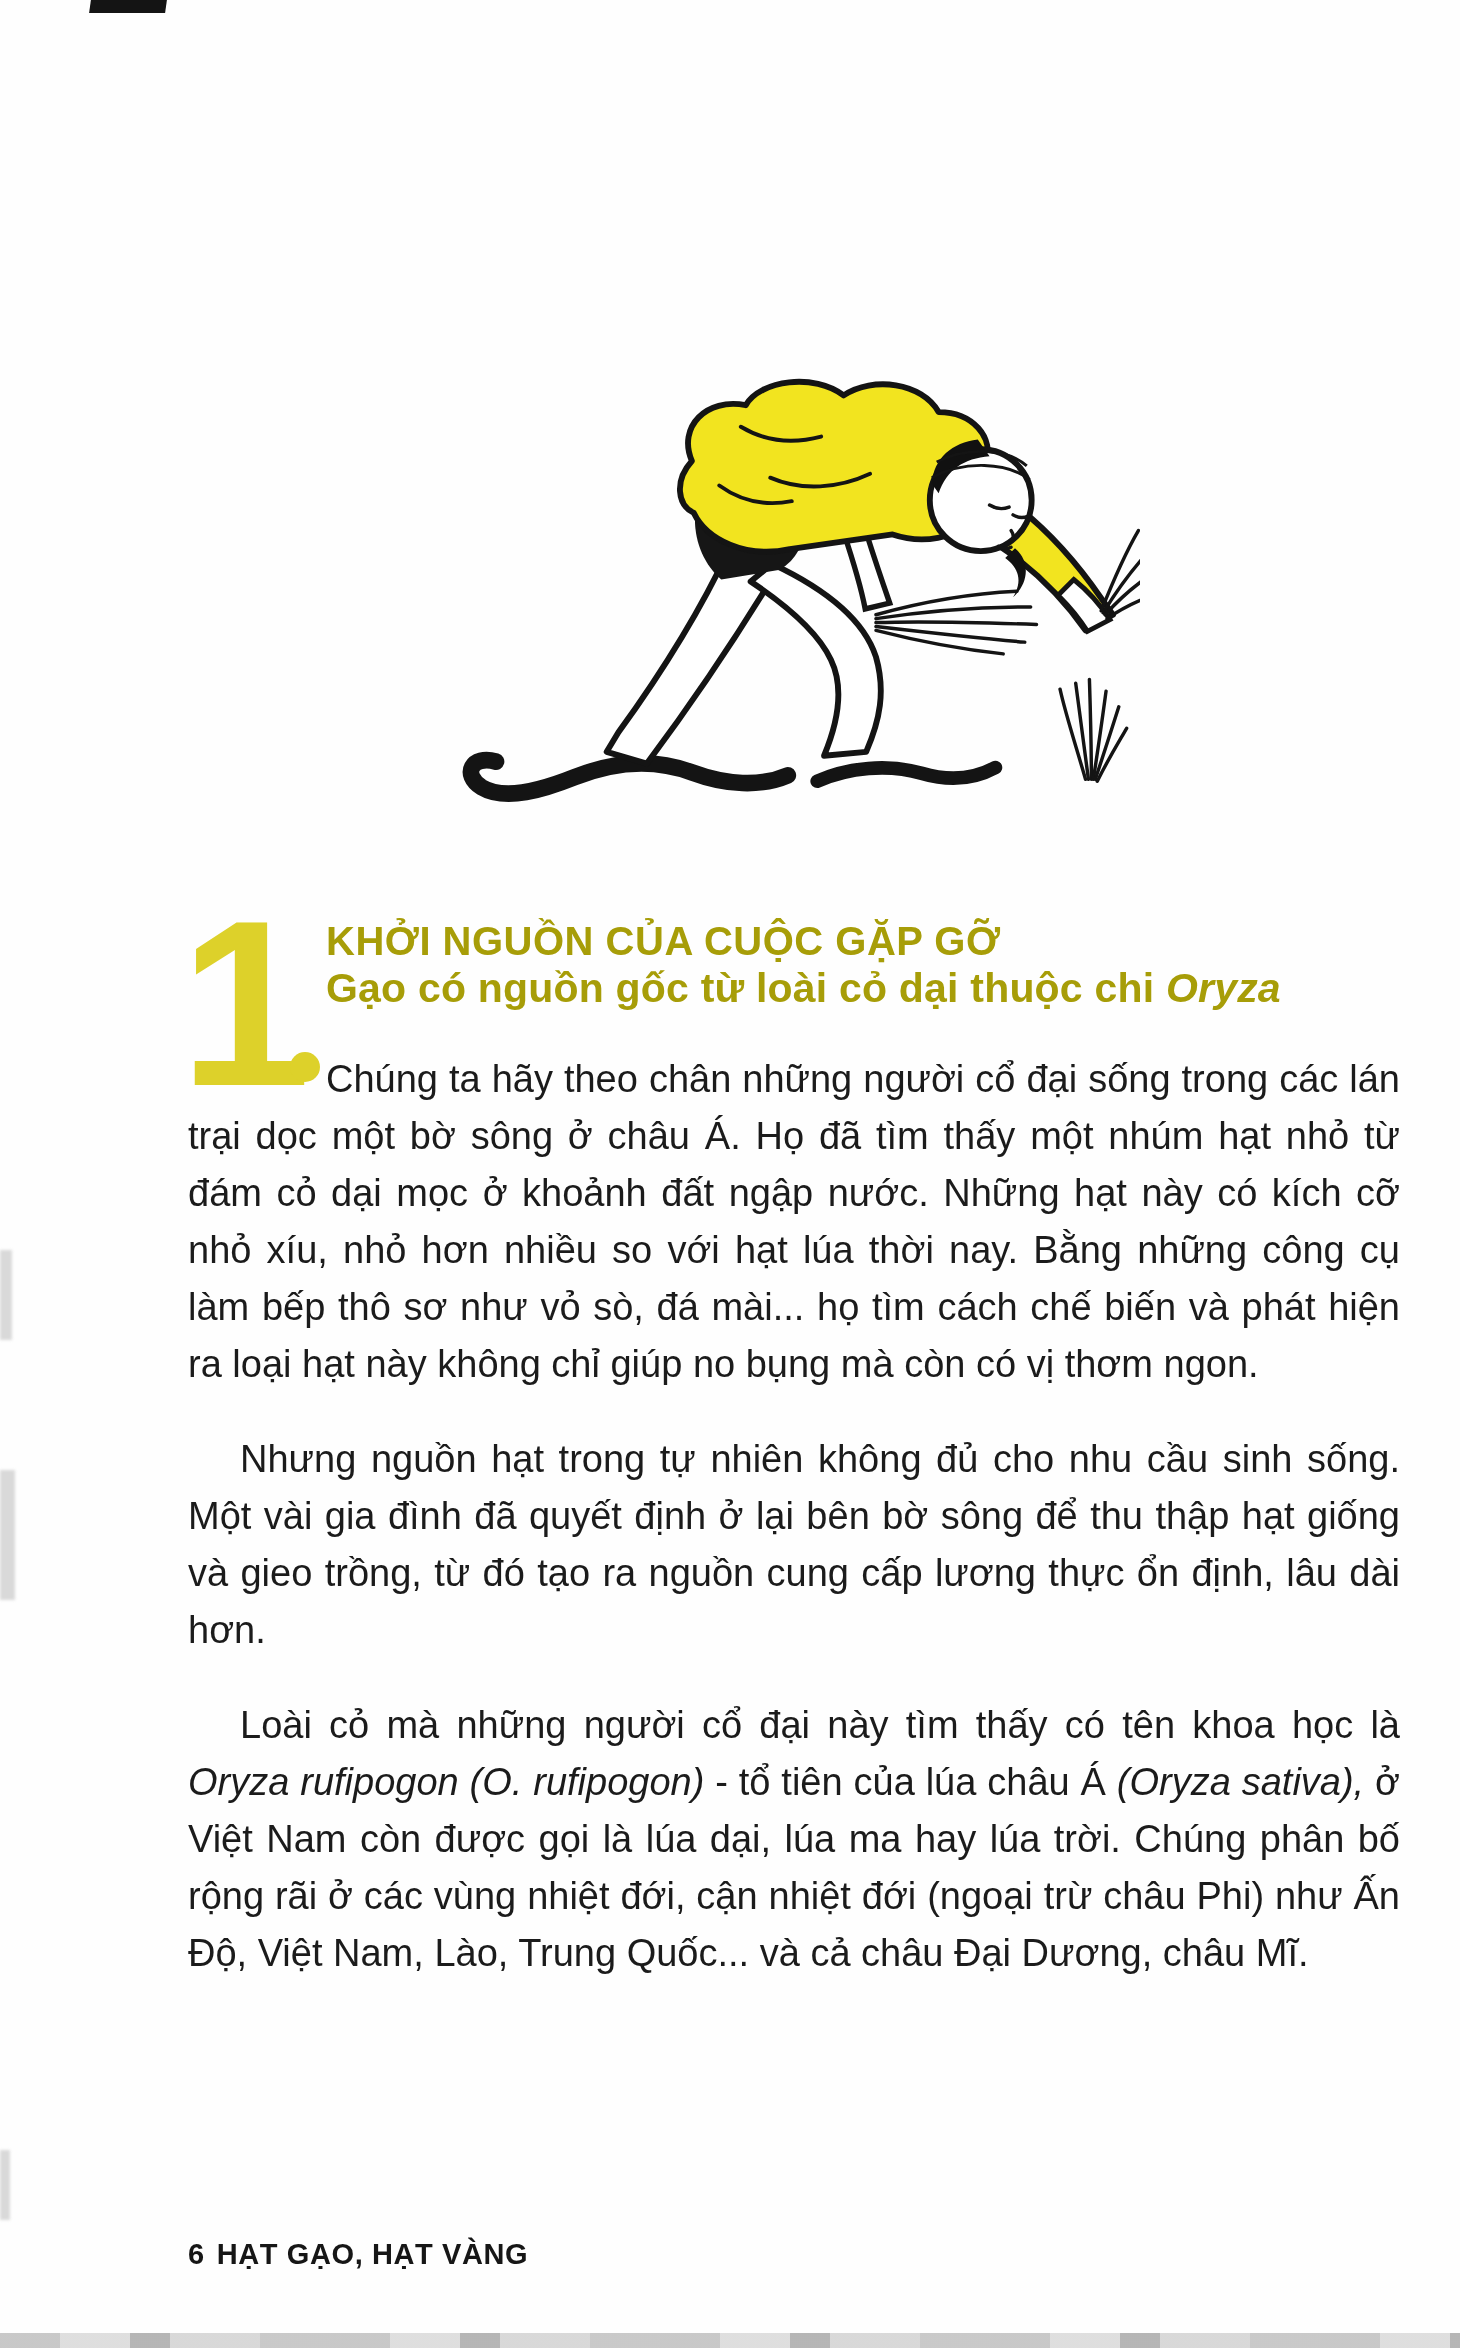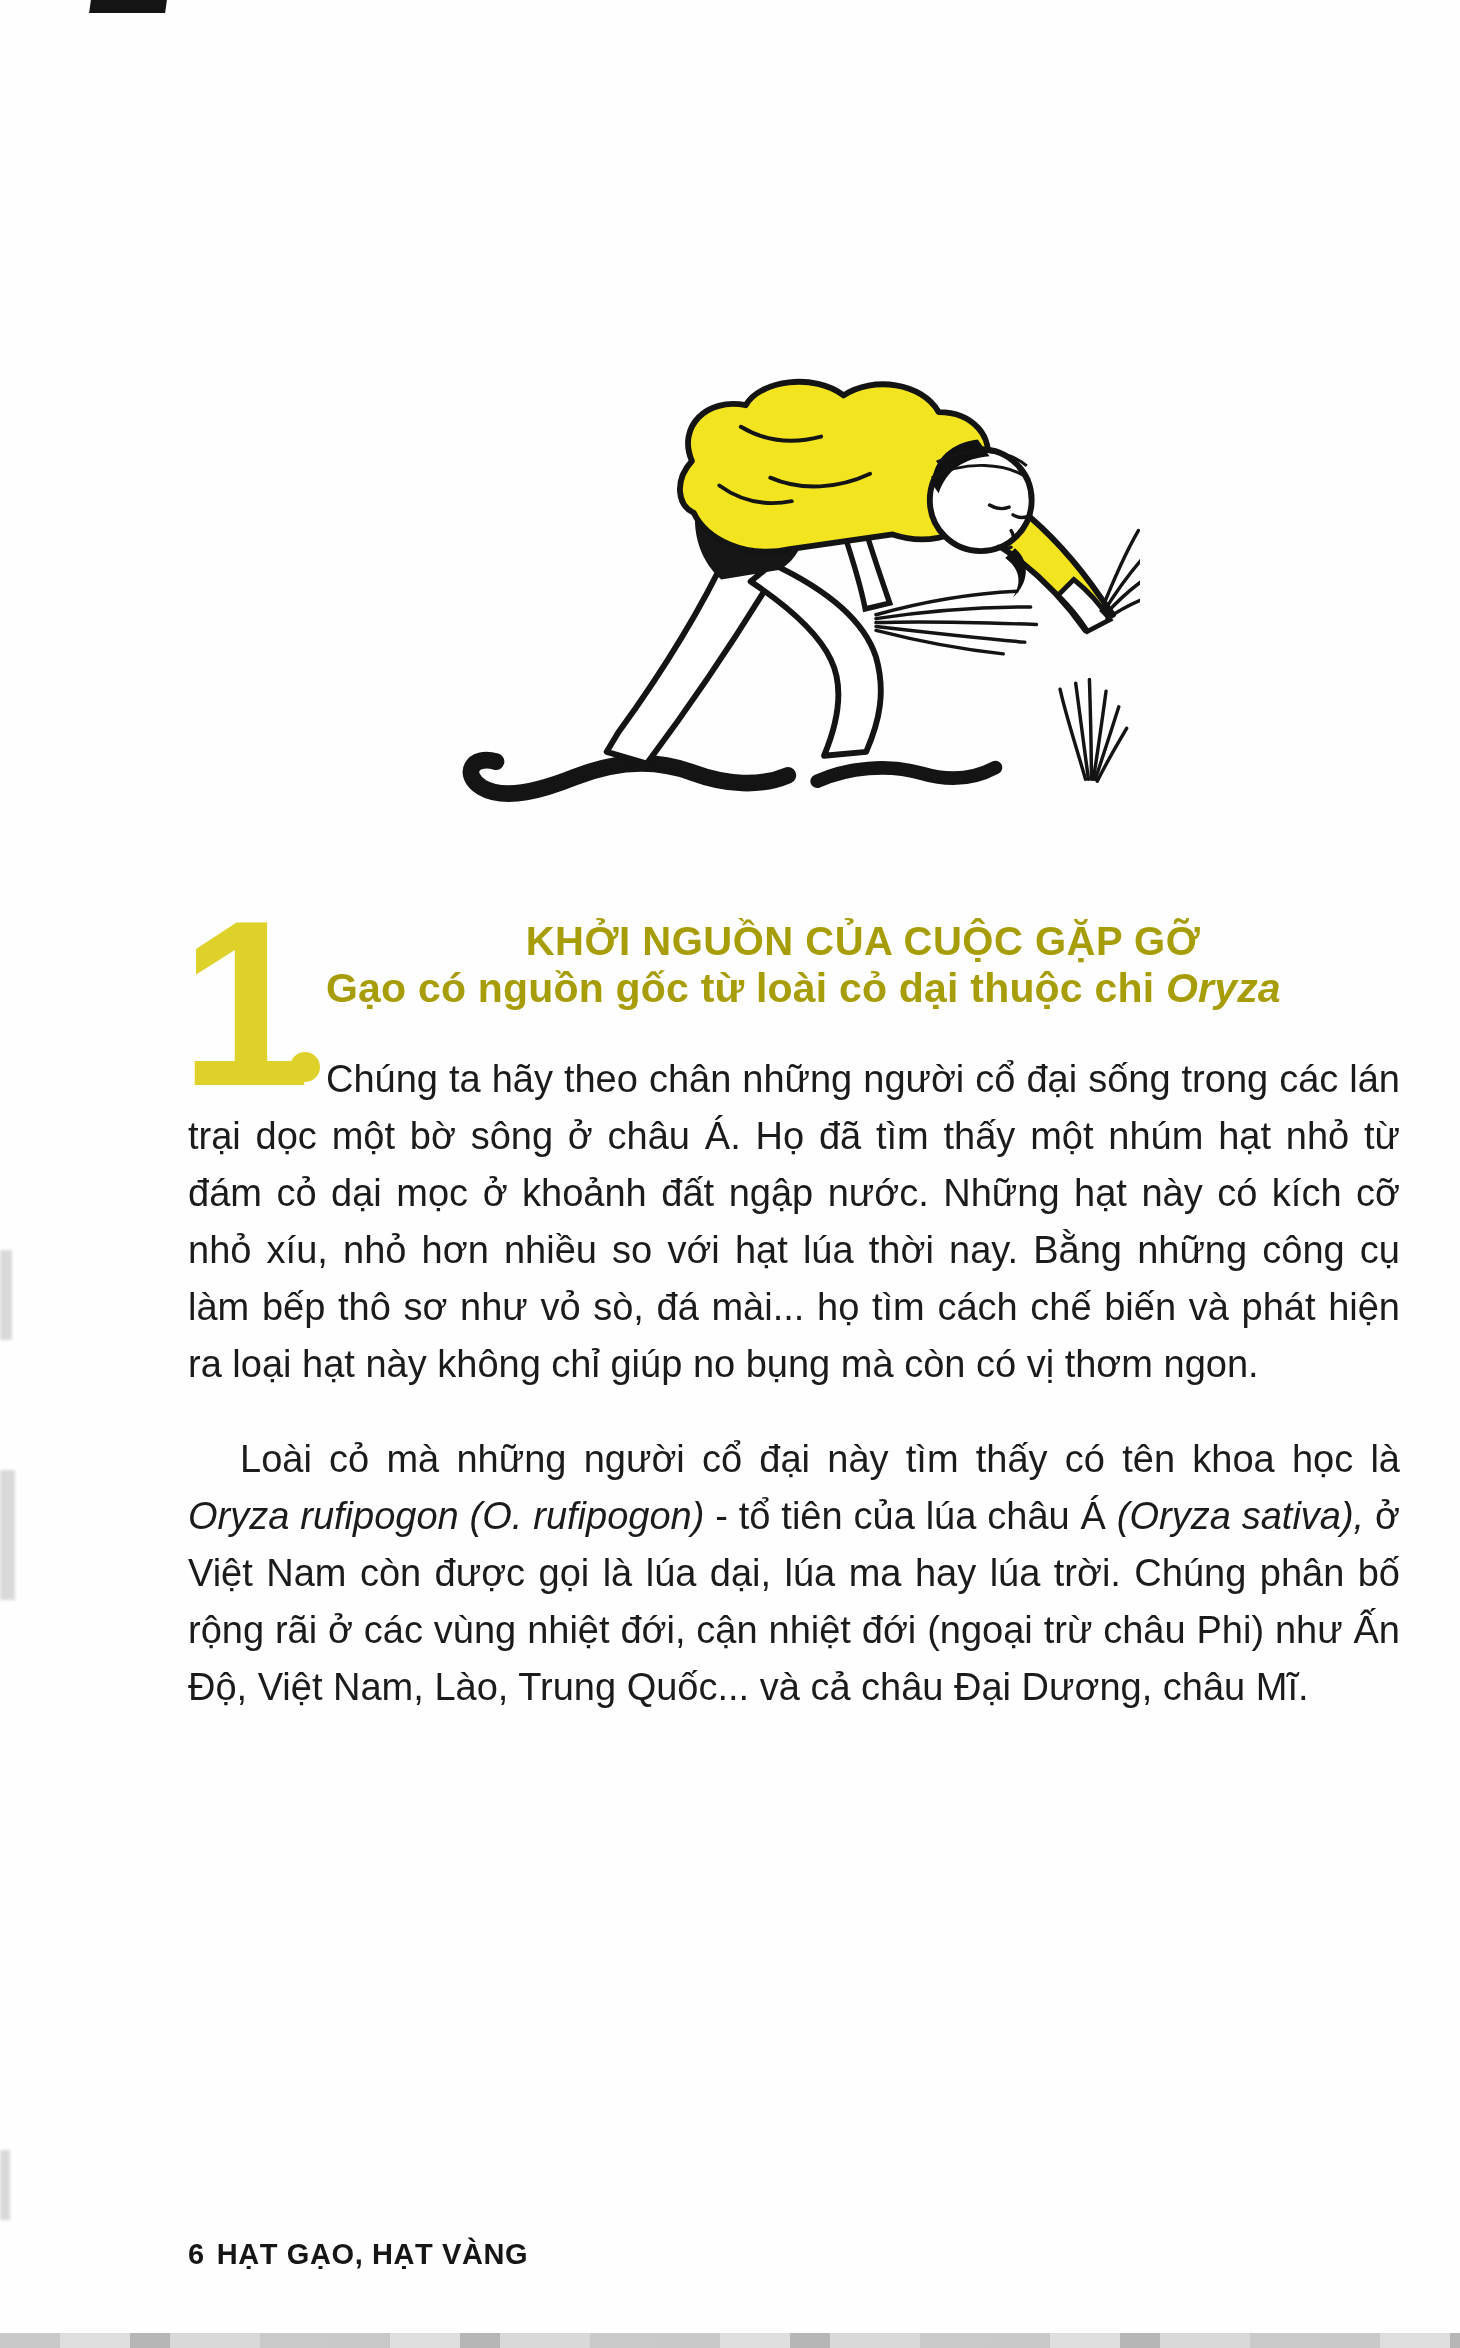"KHỞI NGUỒN CỦA CUỘC GẶP" .kicker { text-align: center -> none }
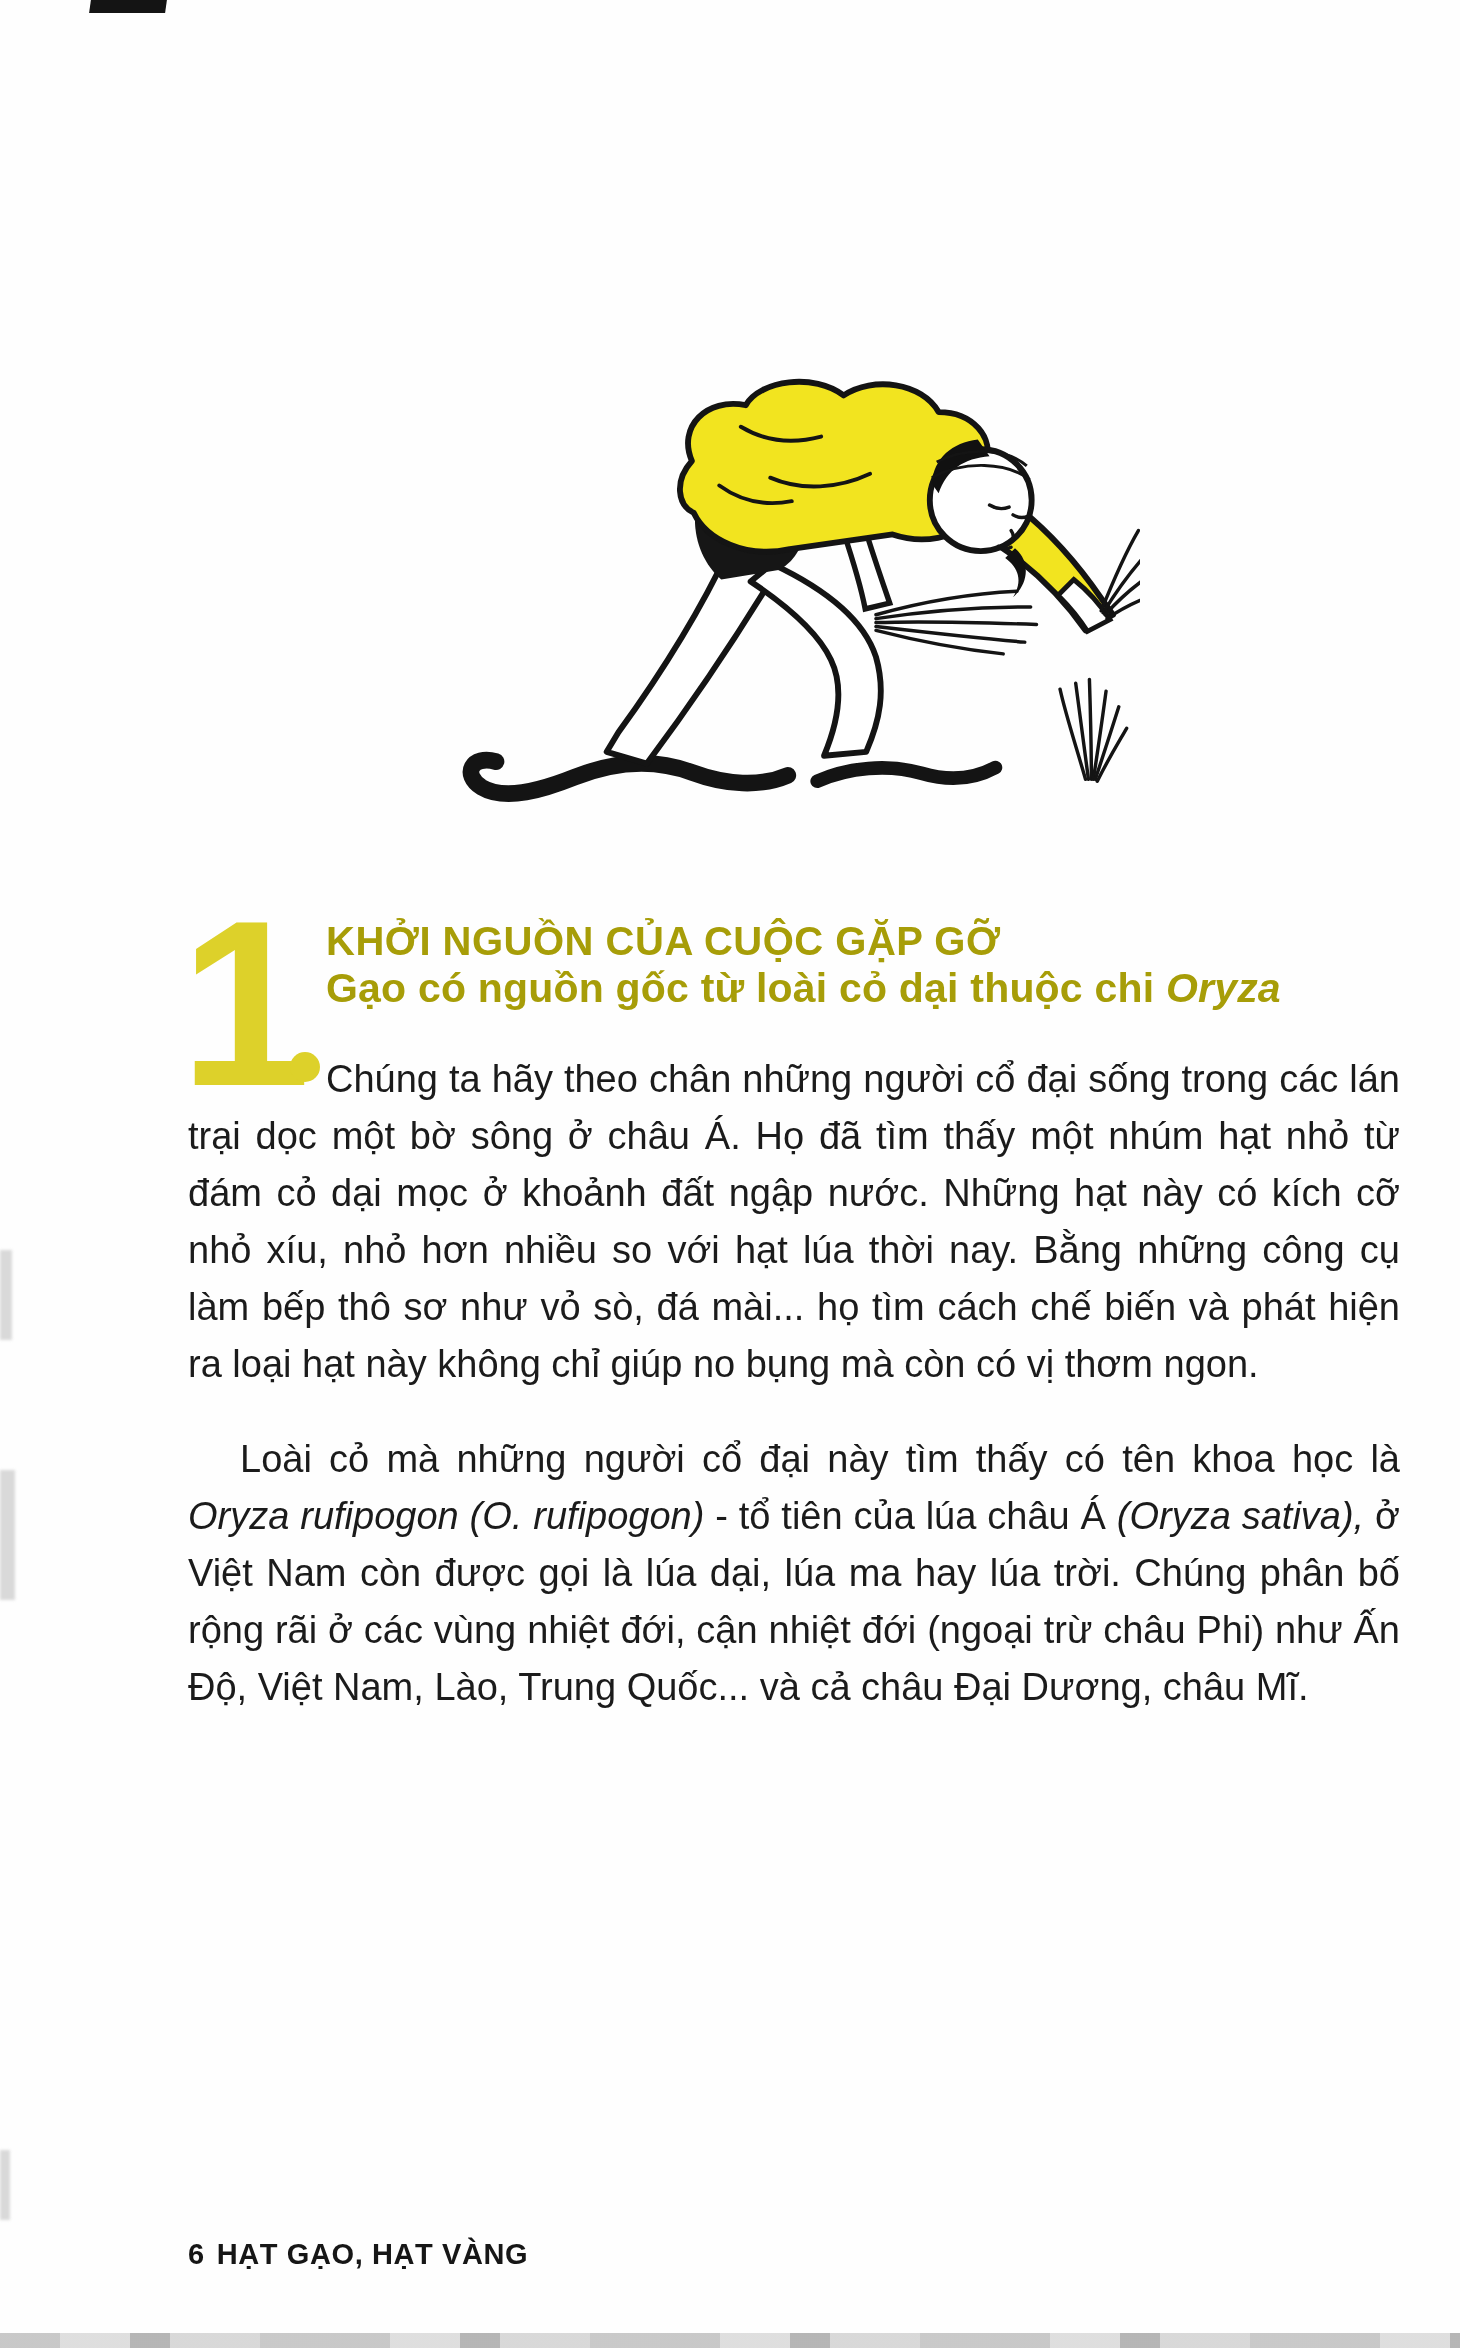"Nhưng nguồn hạt trong tự" p.para { html: none -> <p><span>Nhưng nguồn hạt trong tự nhiên không đủ cho nhu cầu sinh sống. Một vài gia đình đã quyết định ở lại bên bờ sông để thu thập hạt giống và gieo trồng, từ đó tạo ra nguồn cung cấp lương thực ổn định, lâu dài hơn.</span></p> }
